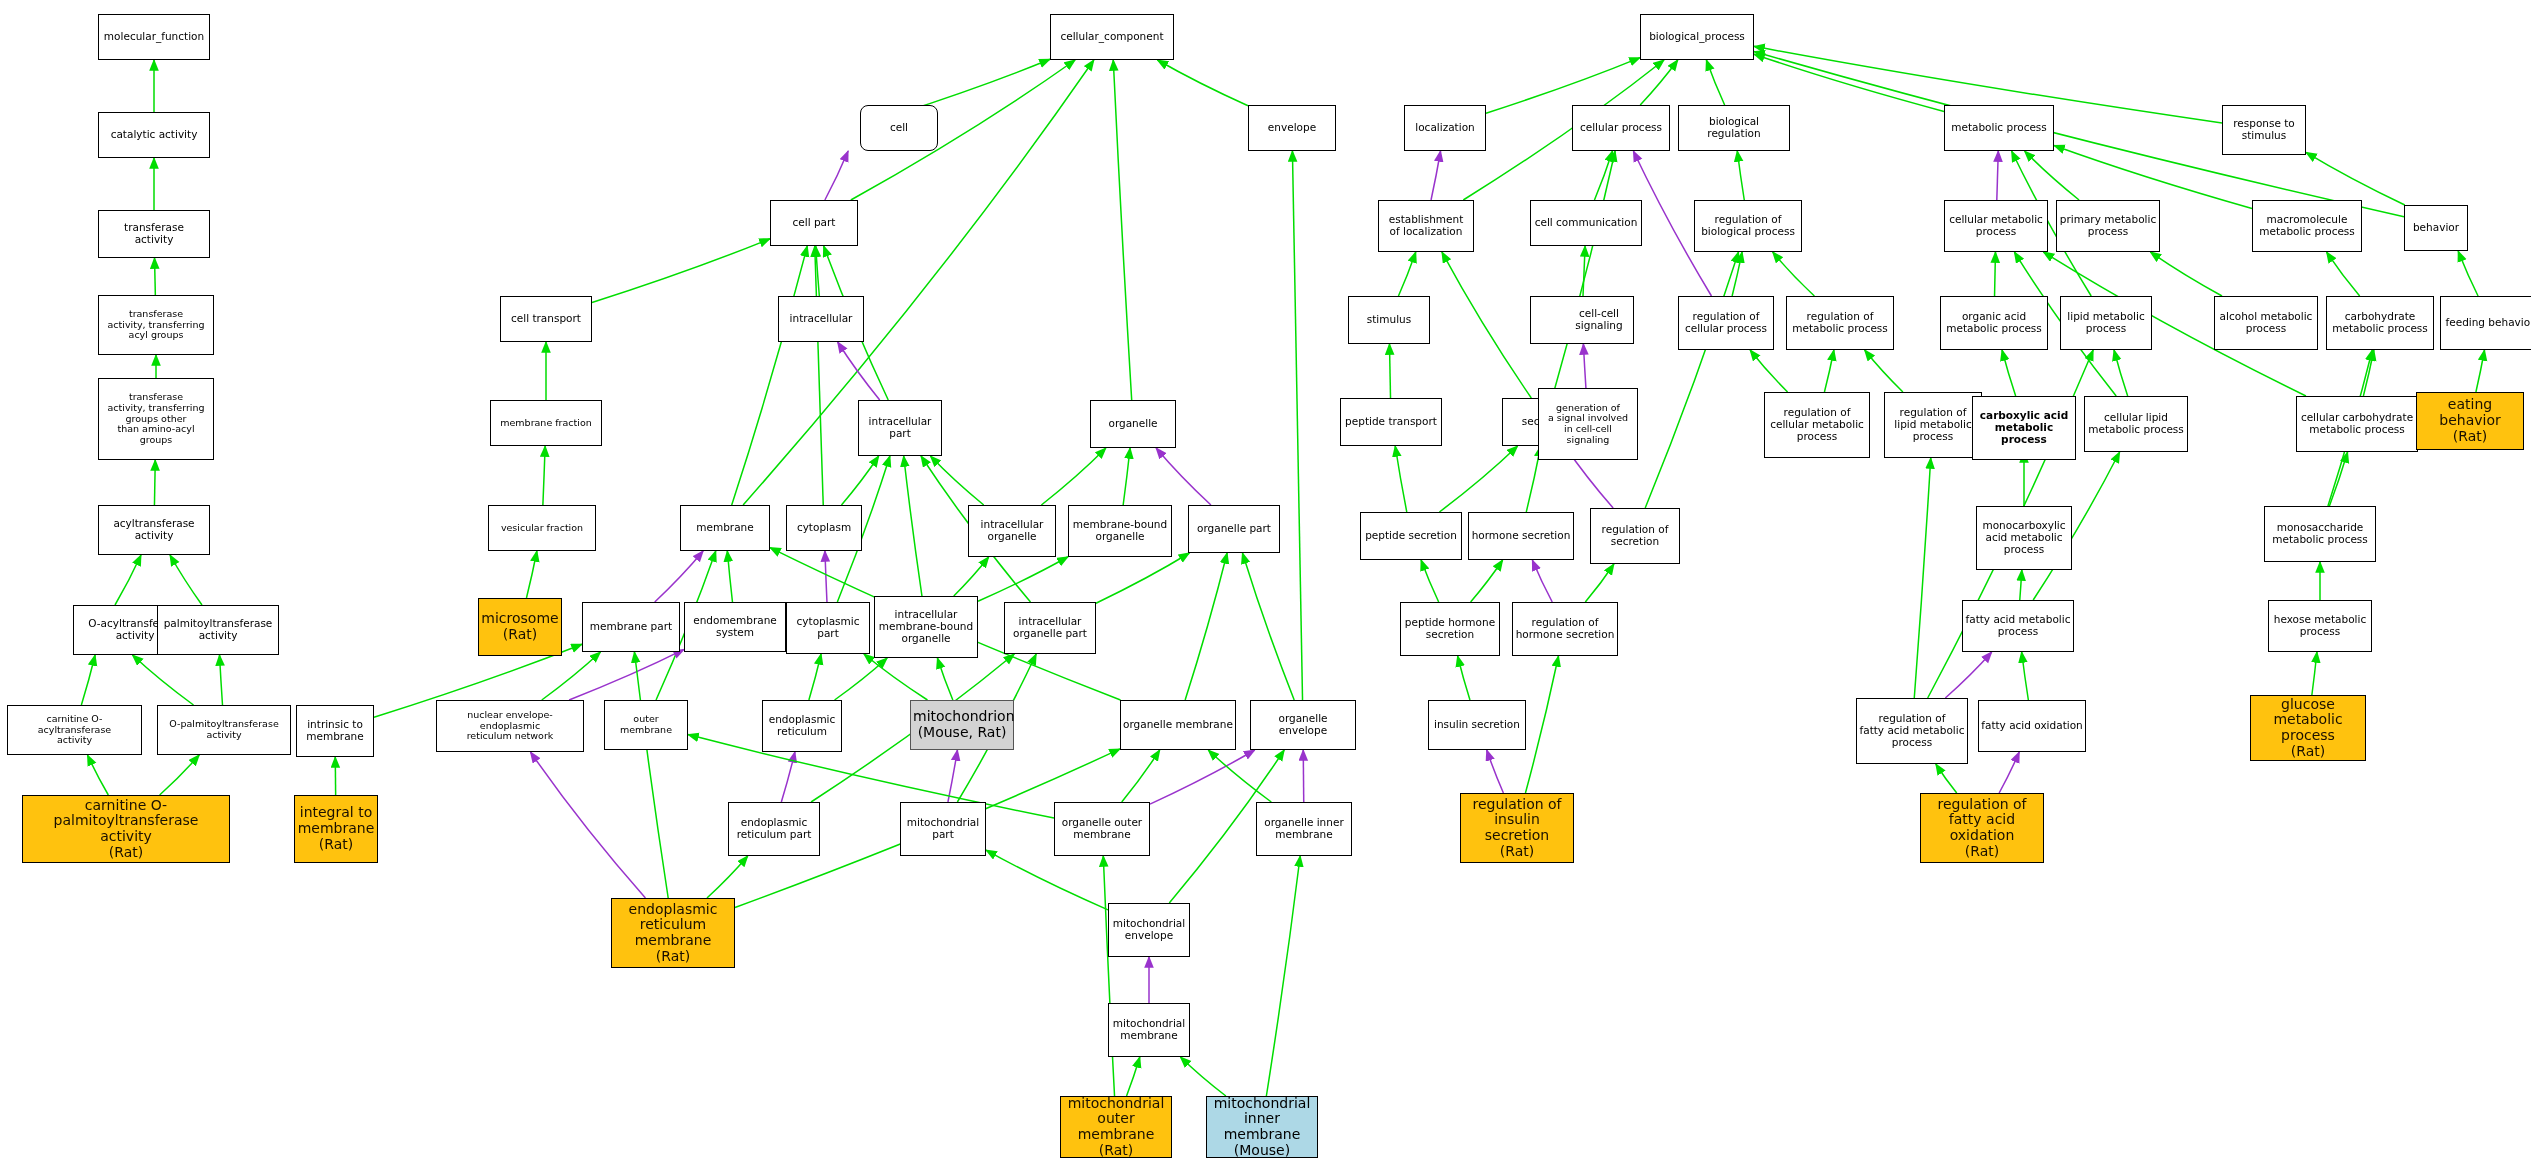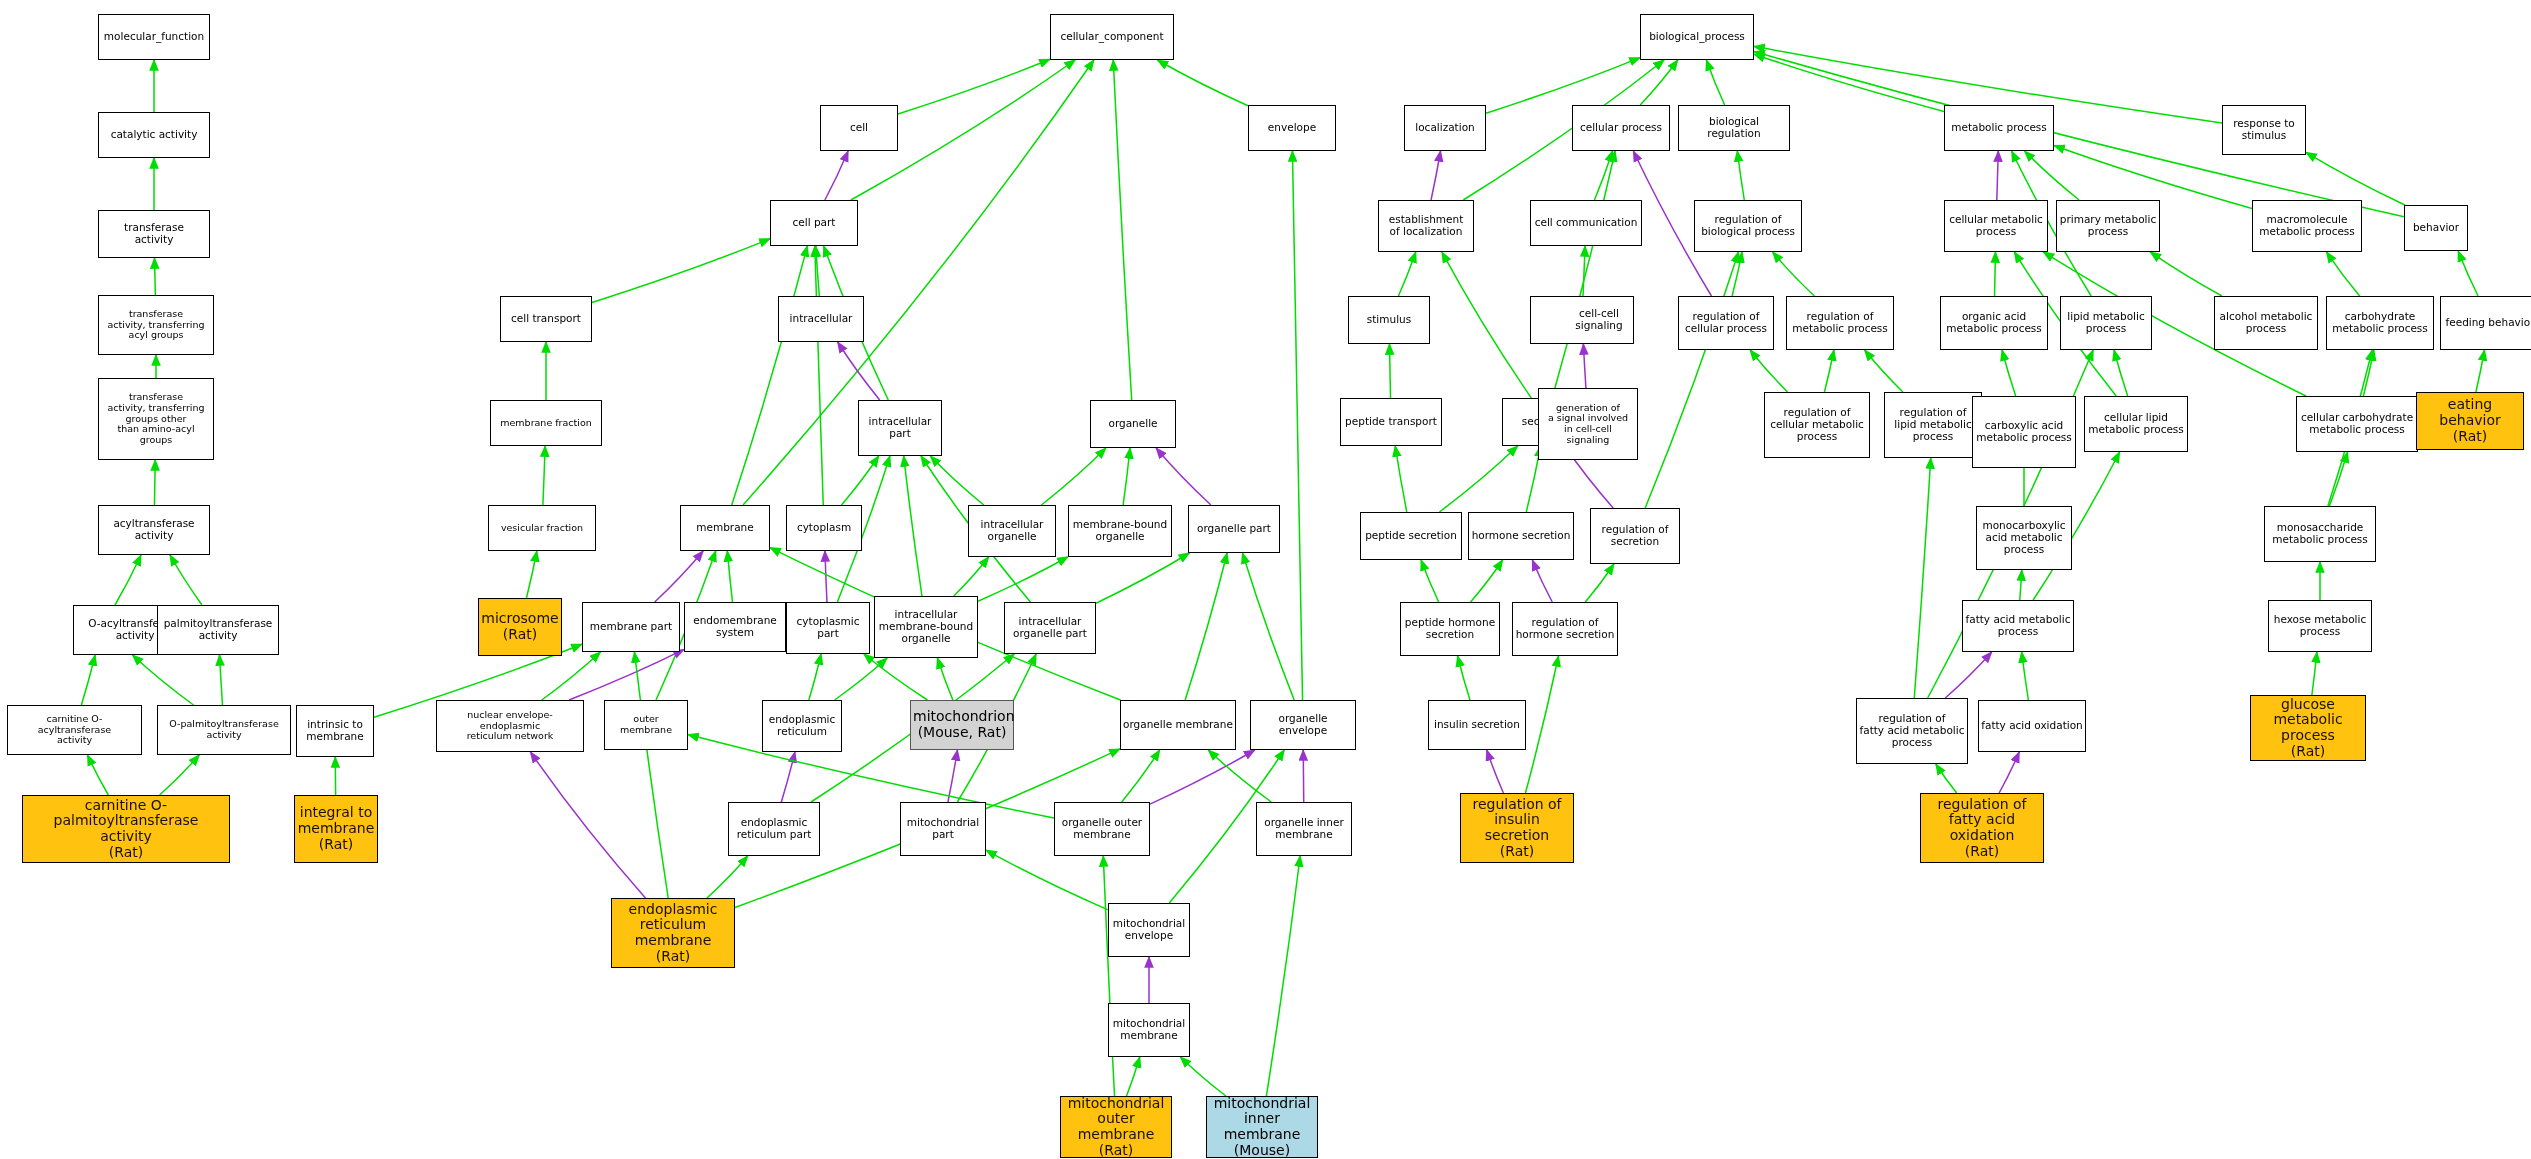"cell" div.node { border-radius: none -> 8px; left: 820px -> 860px }
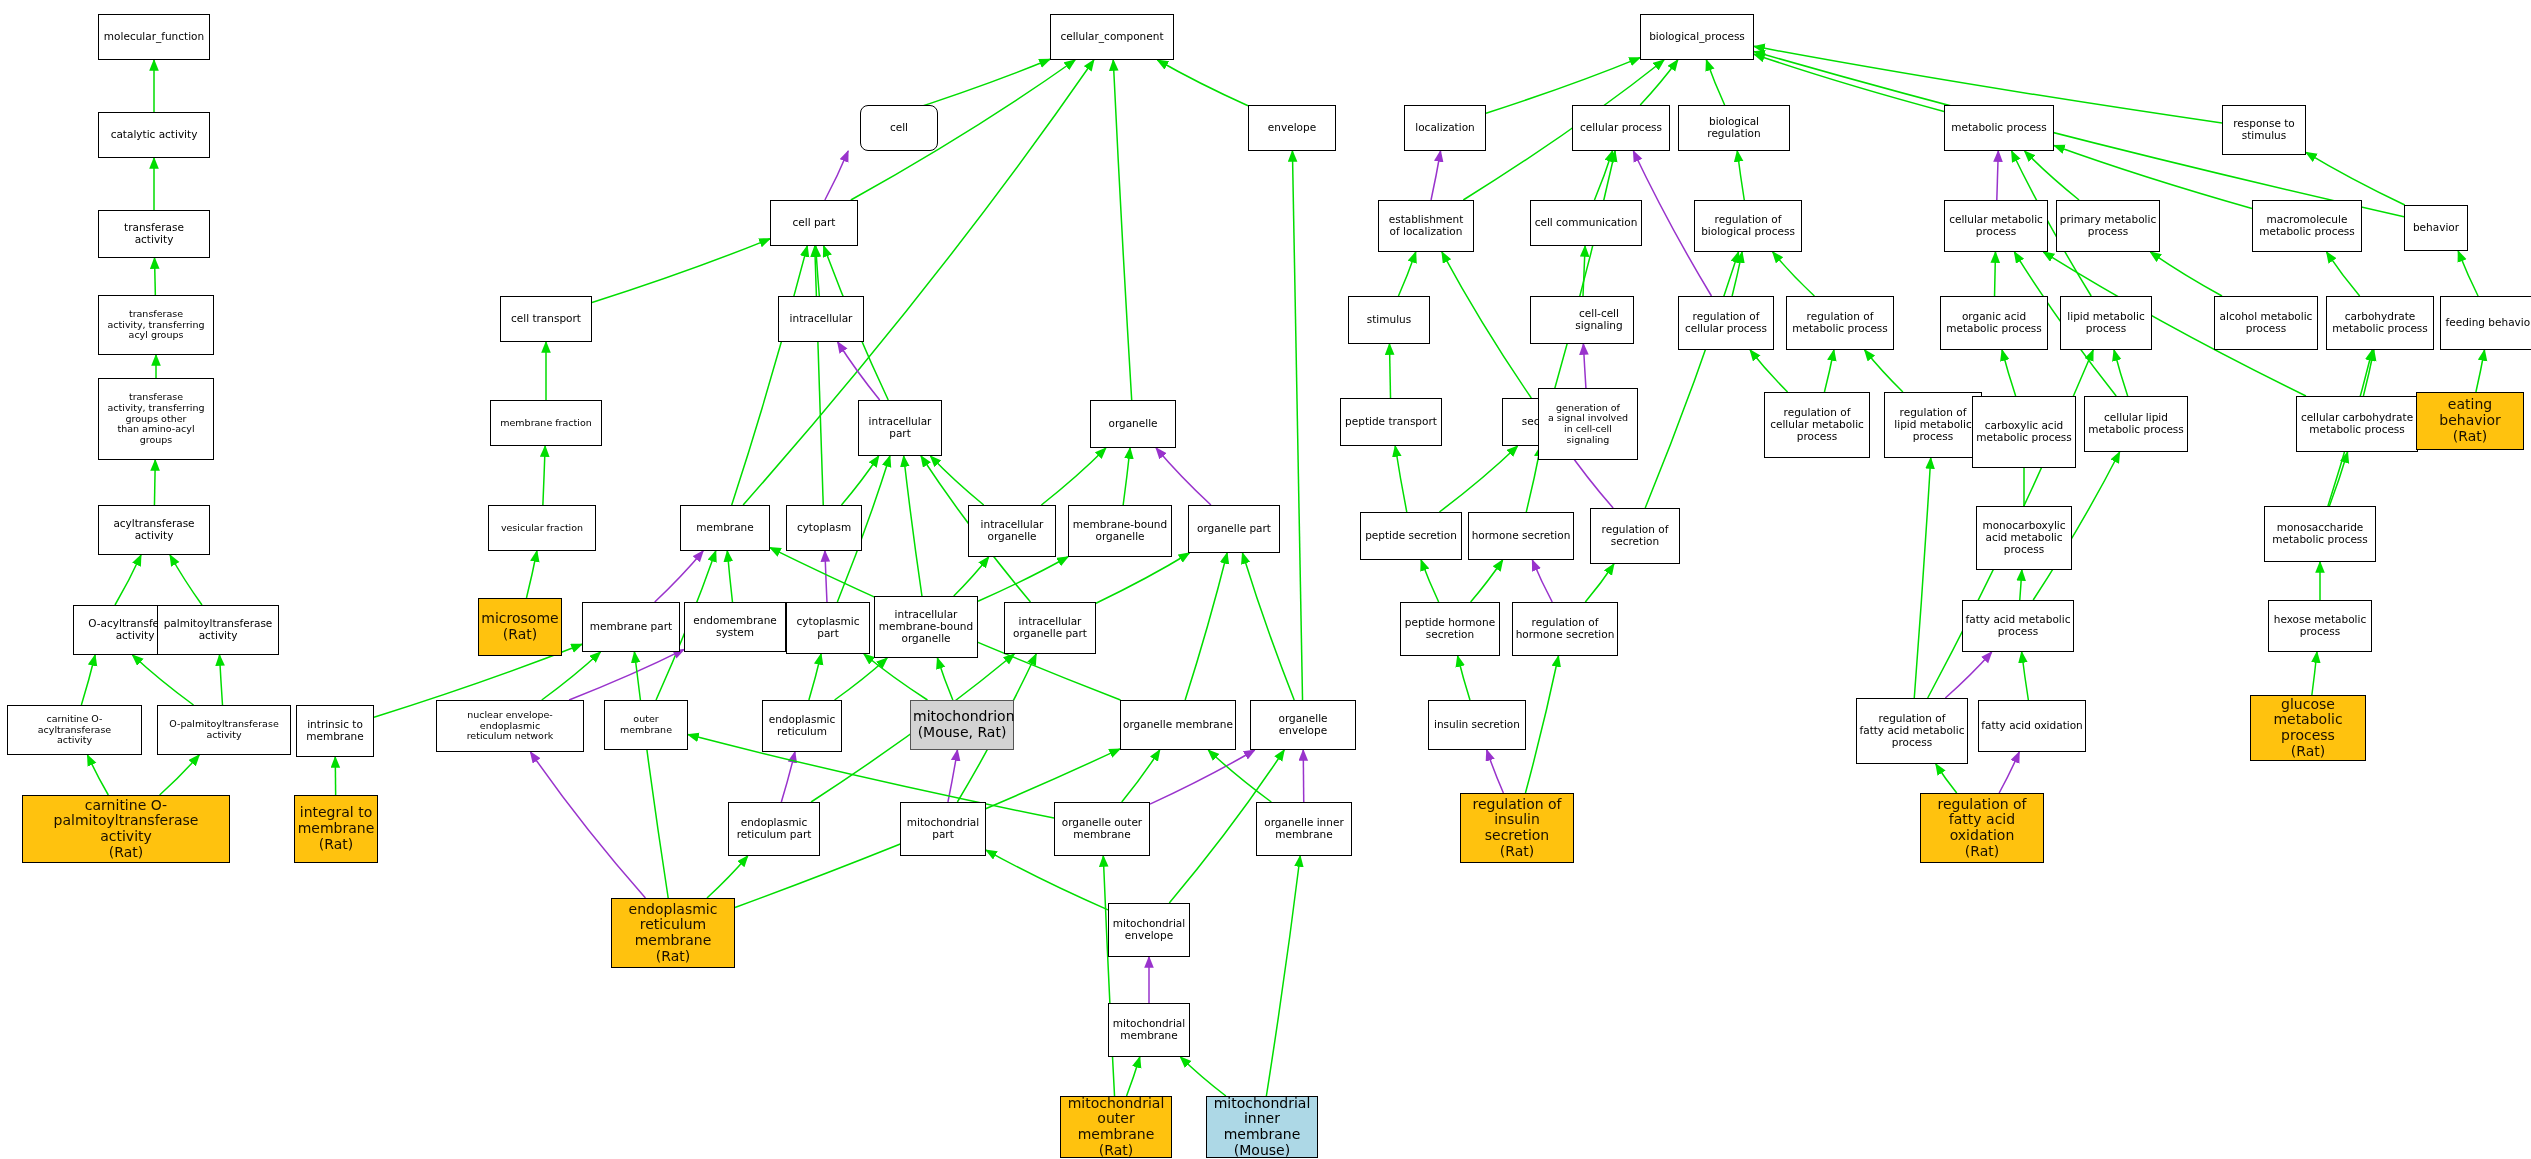"carboxylic acid" div.node { font-weight: none -> bold; height: 72px -> 64px }
